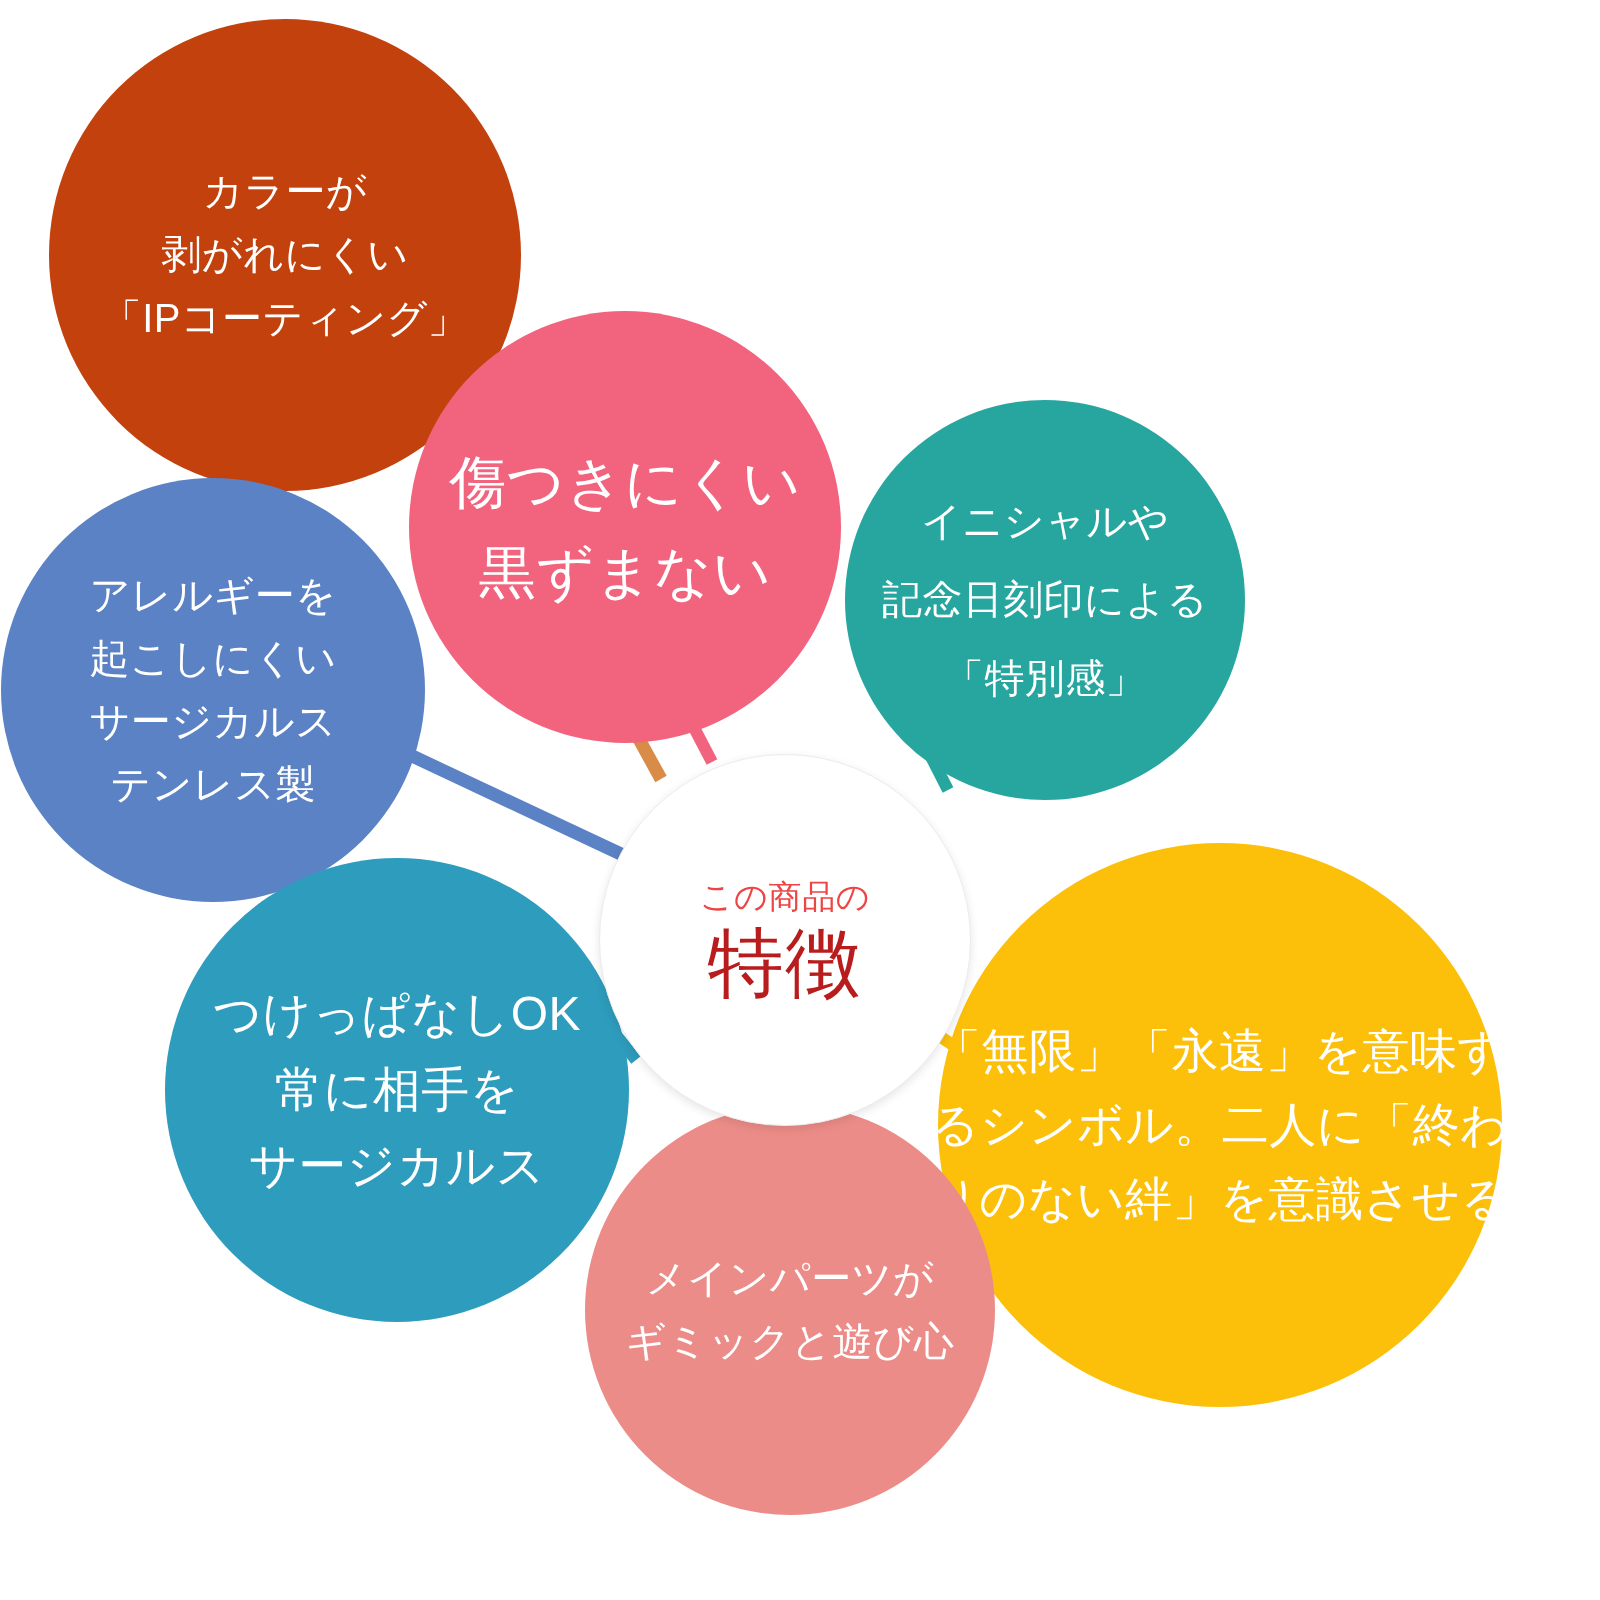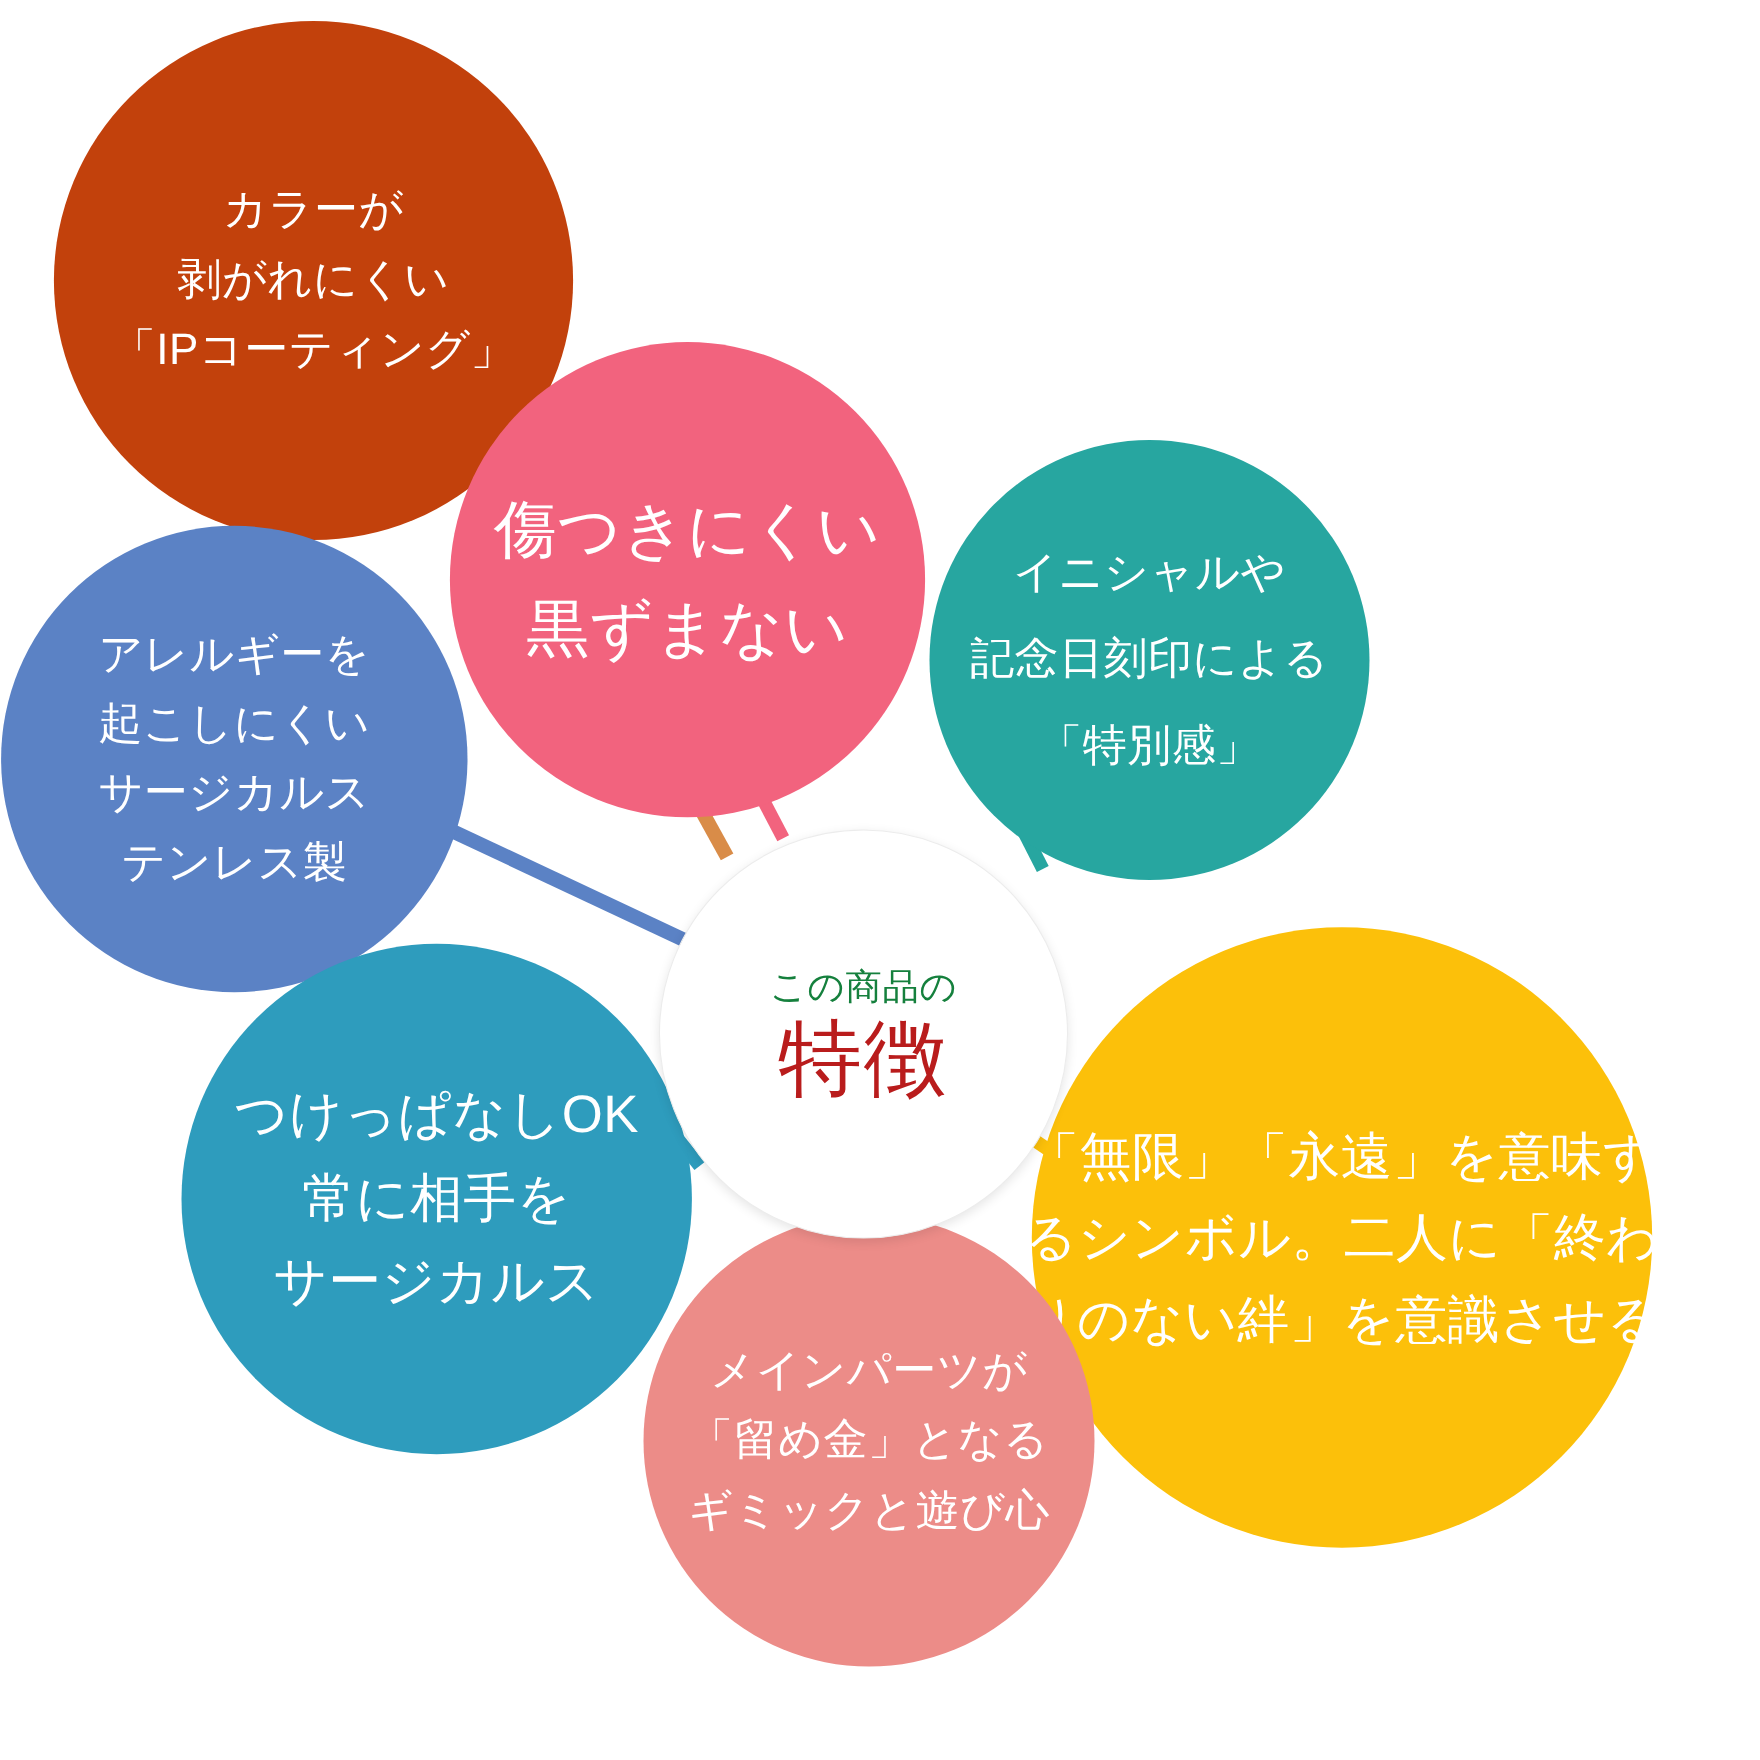"この商品の" .hub-sub { color: #15803d -> #ef4444 }
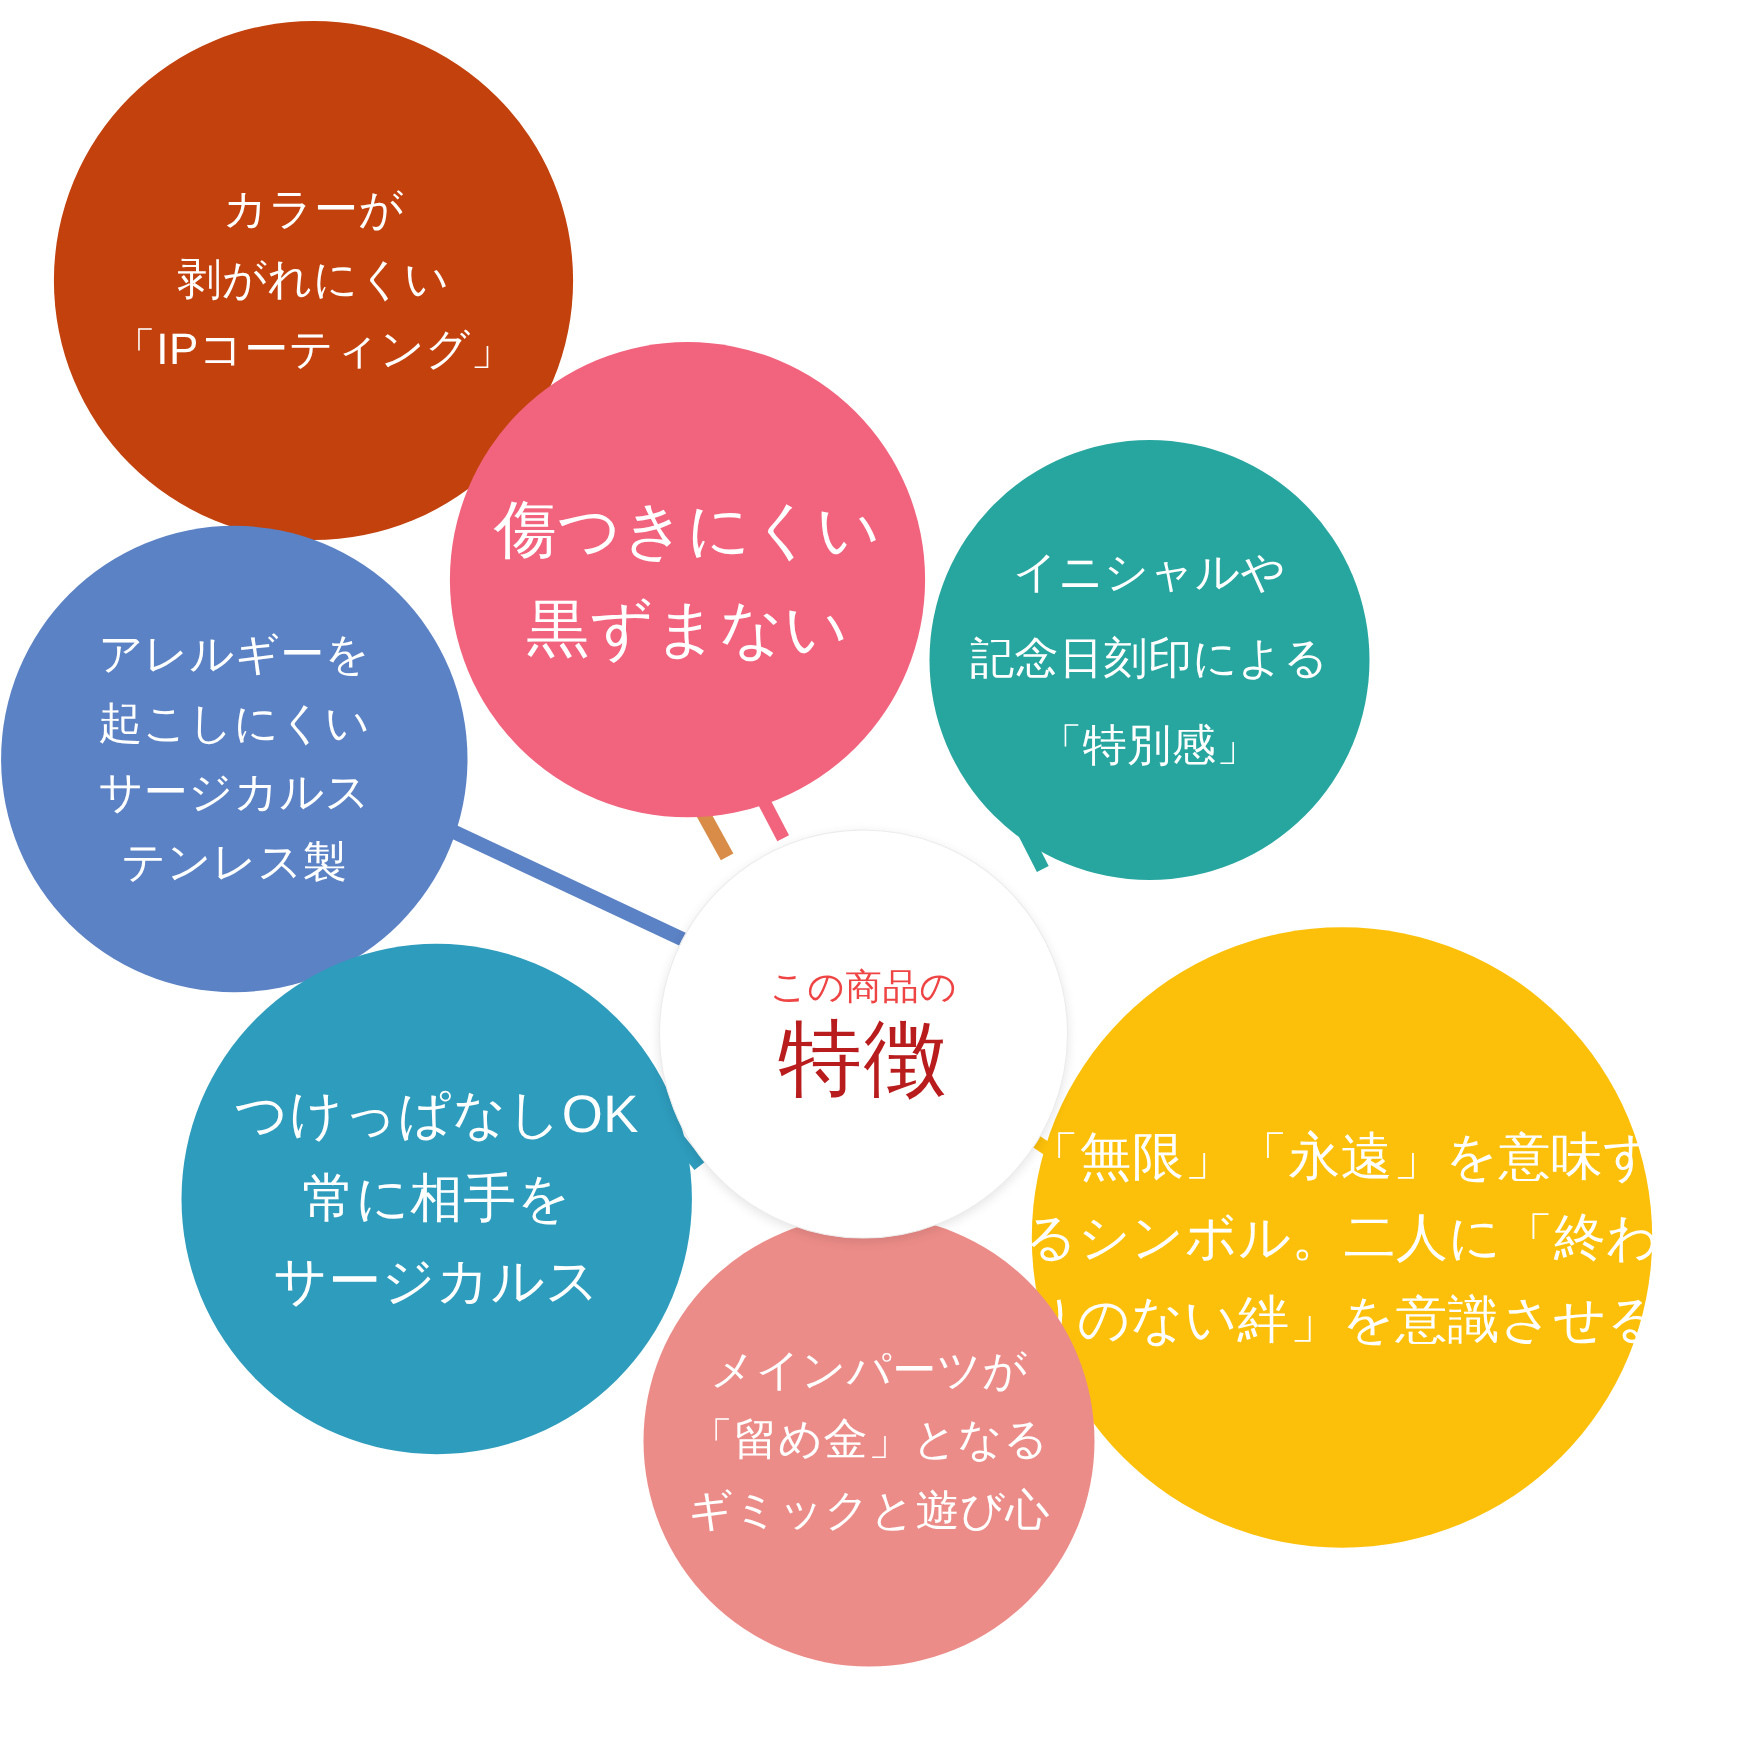"「留め金」となる" span.line { html: <span>「留め金」となる</span> -> none }
